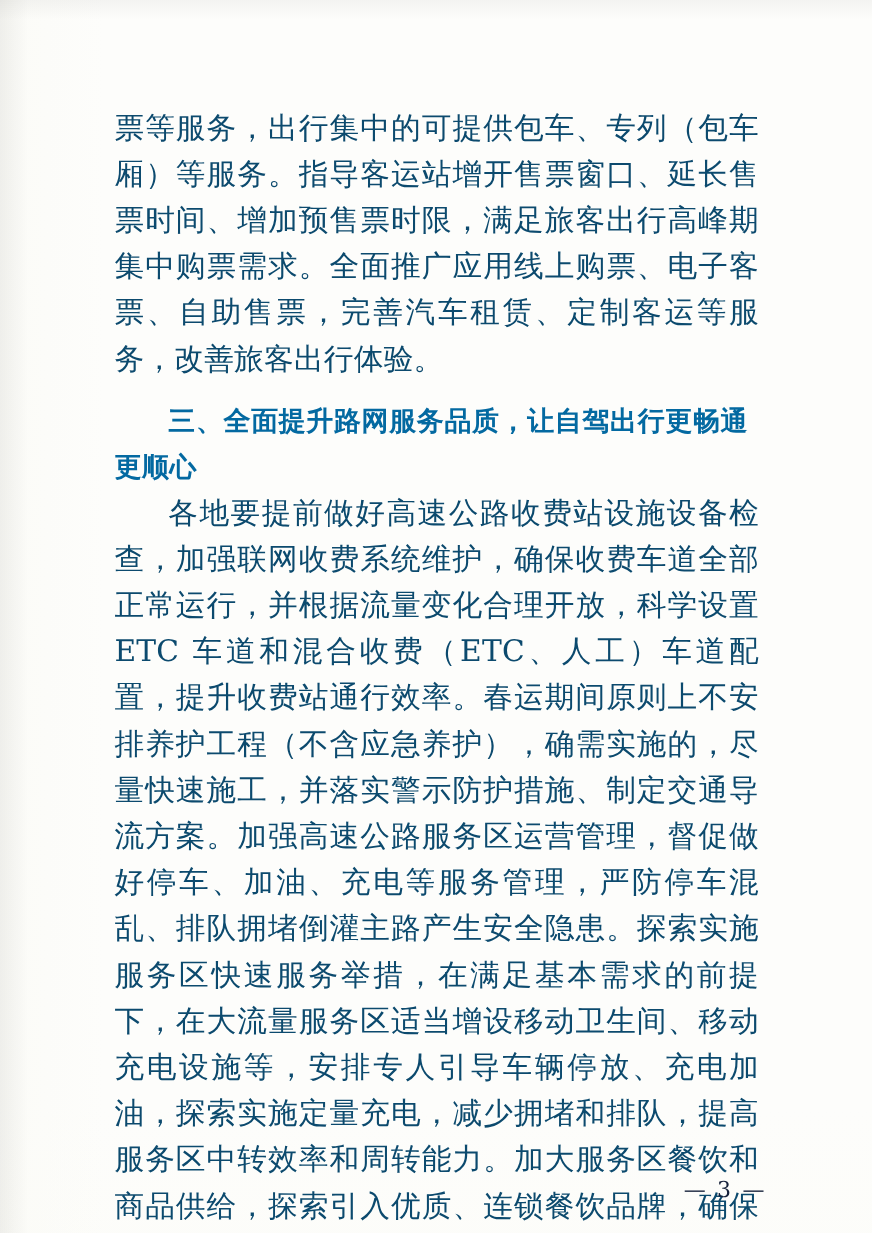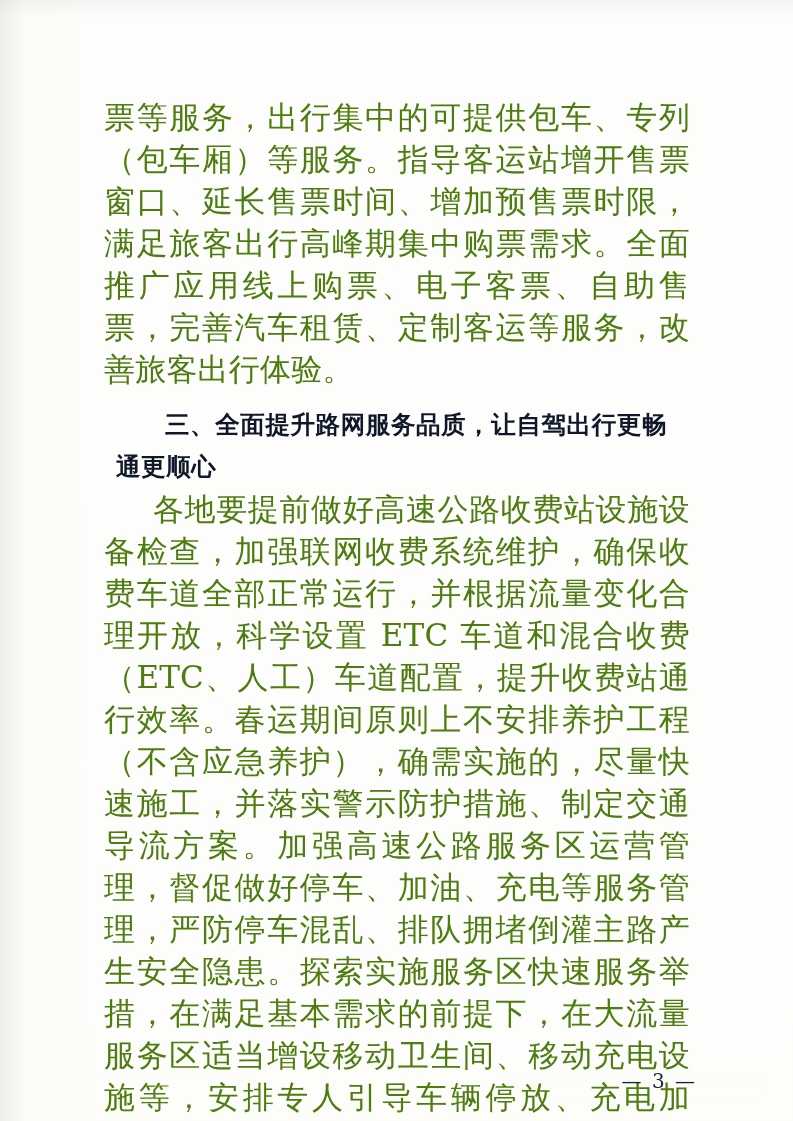"票等服务，出行集中的可提供包车、专列（包车厢）等服务。指导客运站增开售票窗口、延" .para { color: #4d7c0f -> #0c4a6e; font-size: 31px -> 27px }
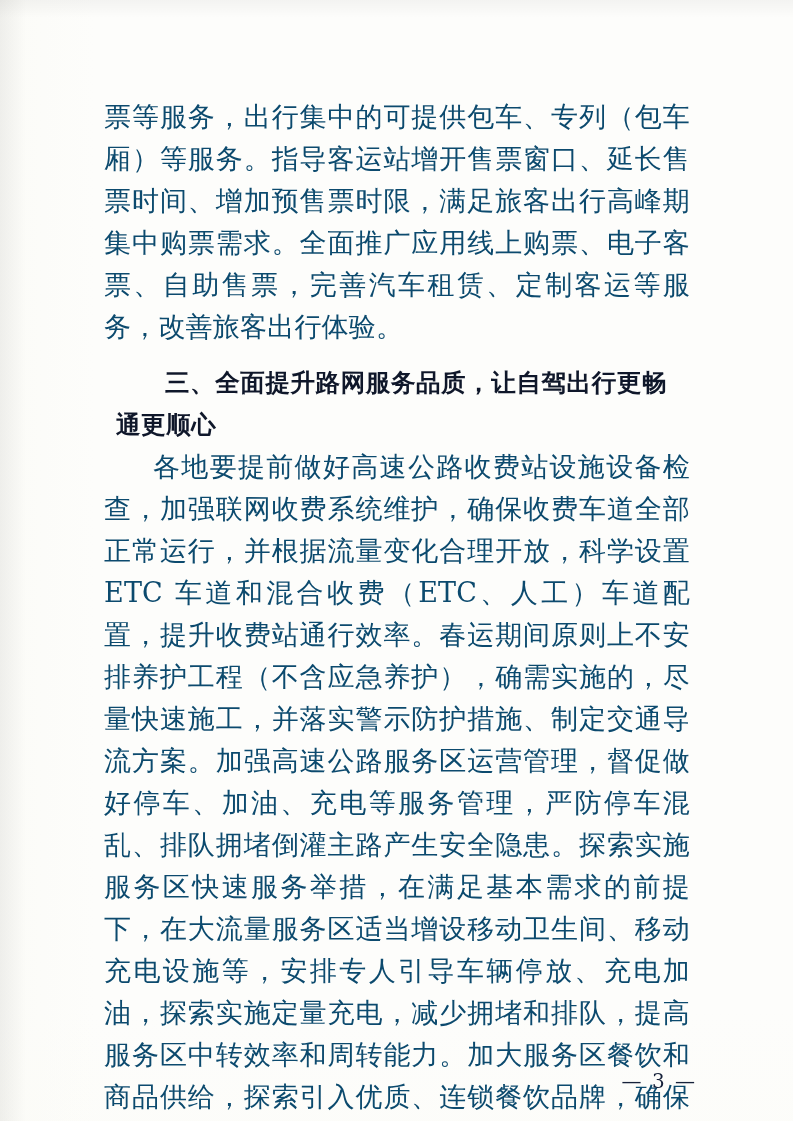"三、全面提升路网服务品质，让自驾出行更畅通更顺心" .heading { color: #0f172a -> #0369a1; margin: 6px 0 0 12px -> 6px 0 0 0 }
